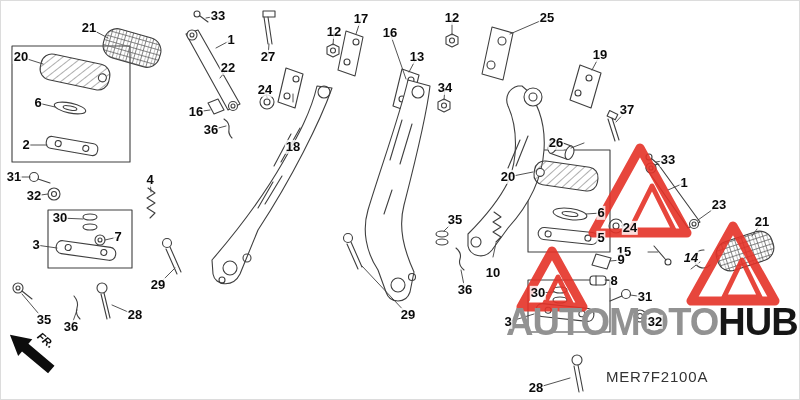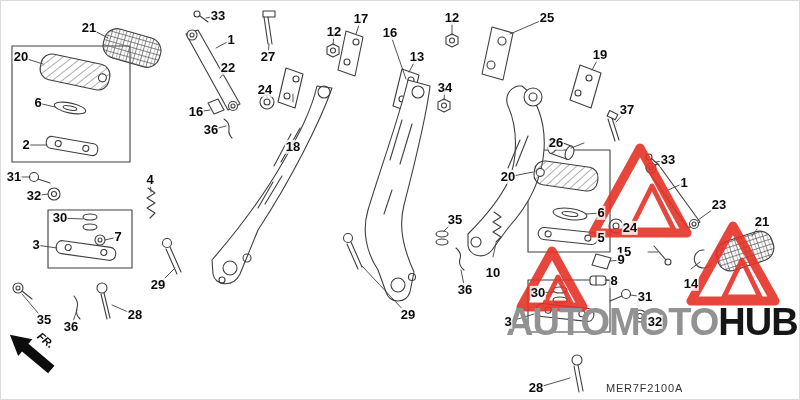"14" span.callout { font-style: none -> italic; top: 284px -> 258px }
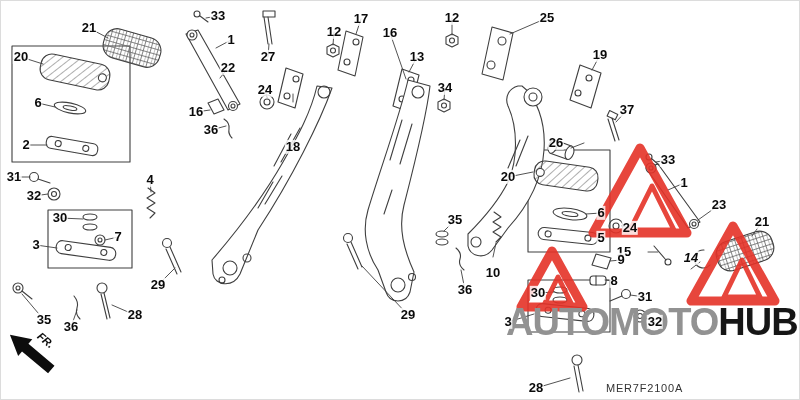"MER7F2100A" .code { font-size: 11px -> 15px; top: 382px -> 368px }
